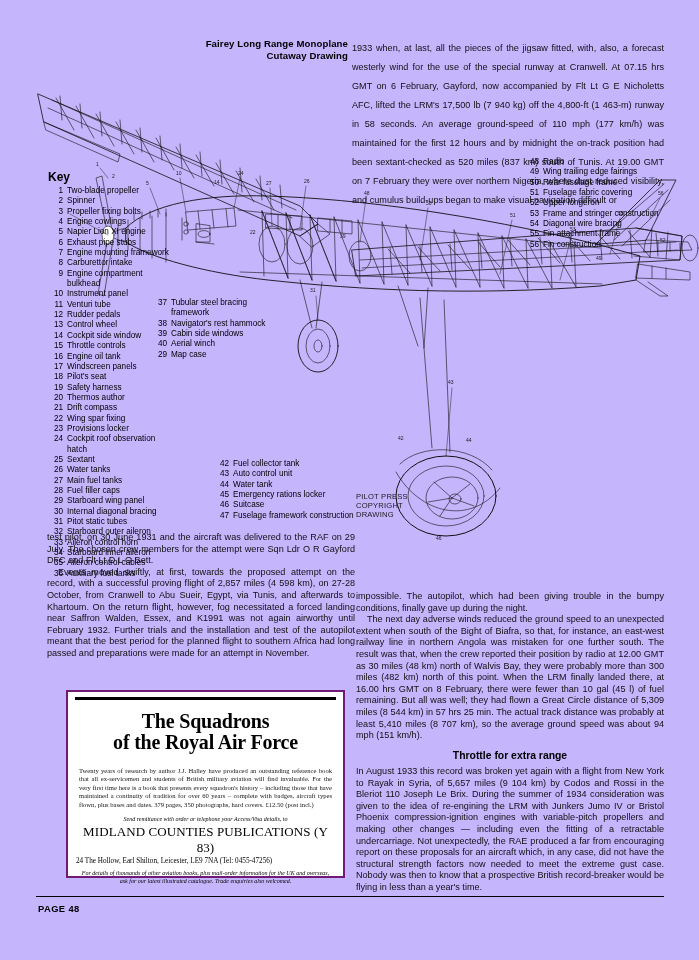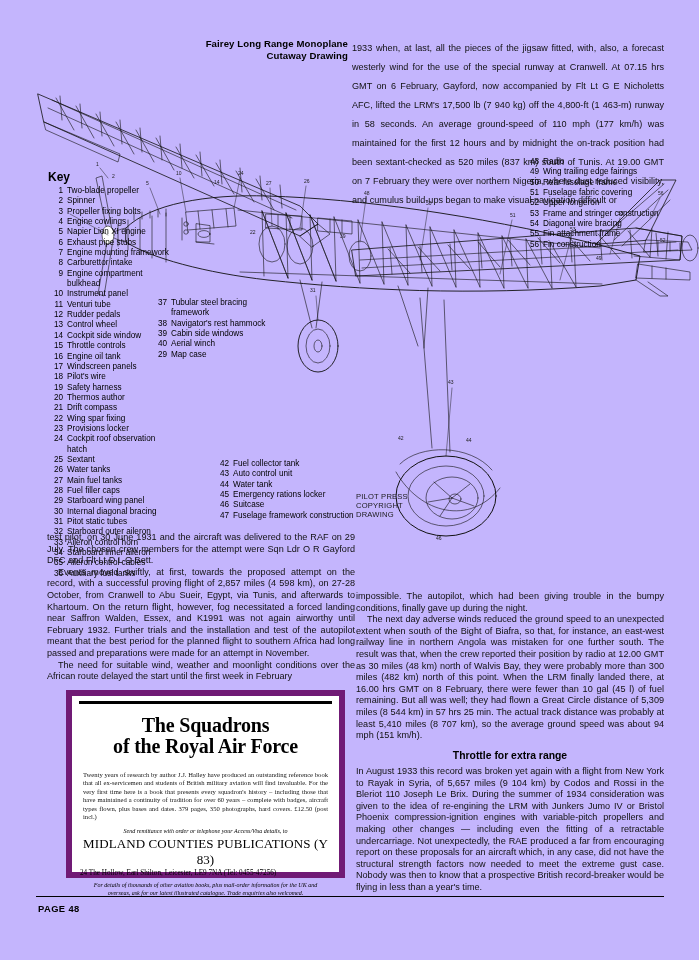"Pilot's wire" span.key-txt { text: wire -> seat }
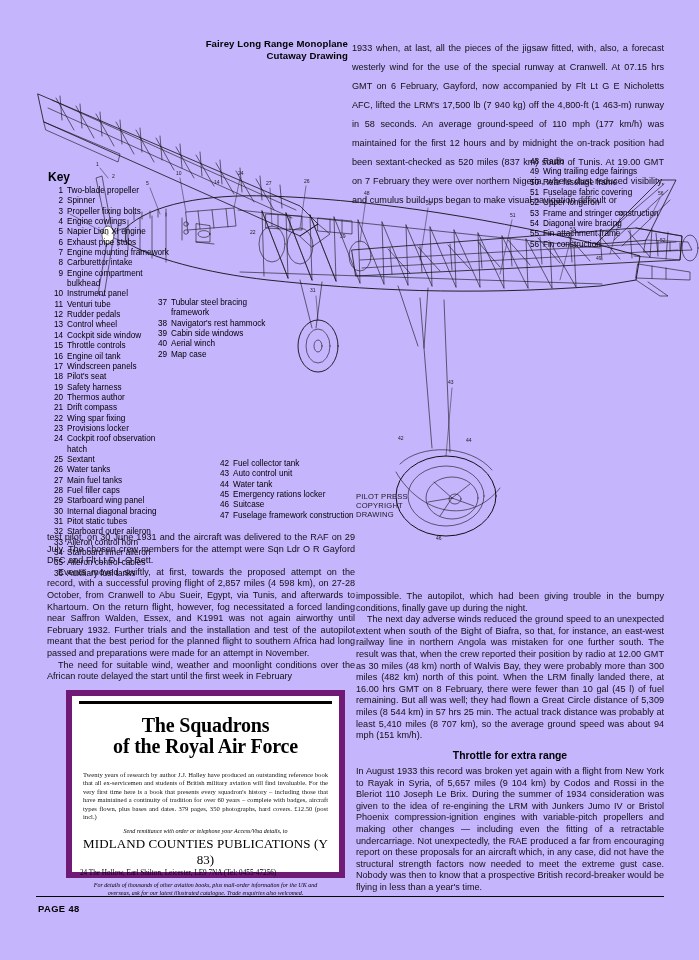"The need for suitable wind," p.indent { html: <p>The need for suitable wind, weather and moonlight conditions over the African route delayed the start until the first week in February</p> -> none }
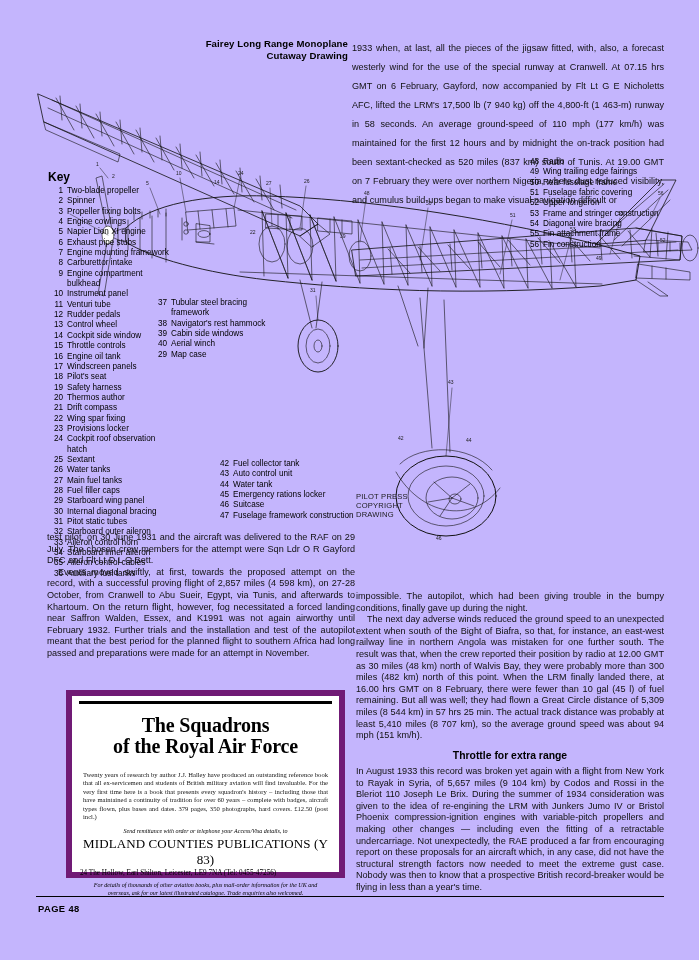"The Squadrons" .ad { border: 6px solid #701a75 -> 2px solid #701a75 }
